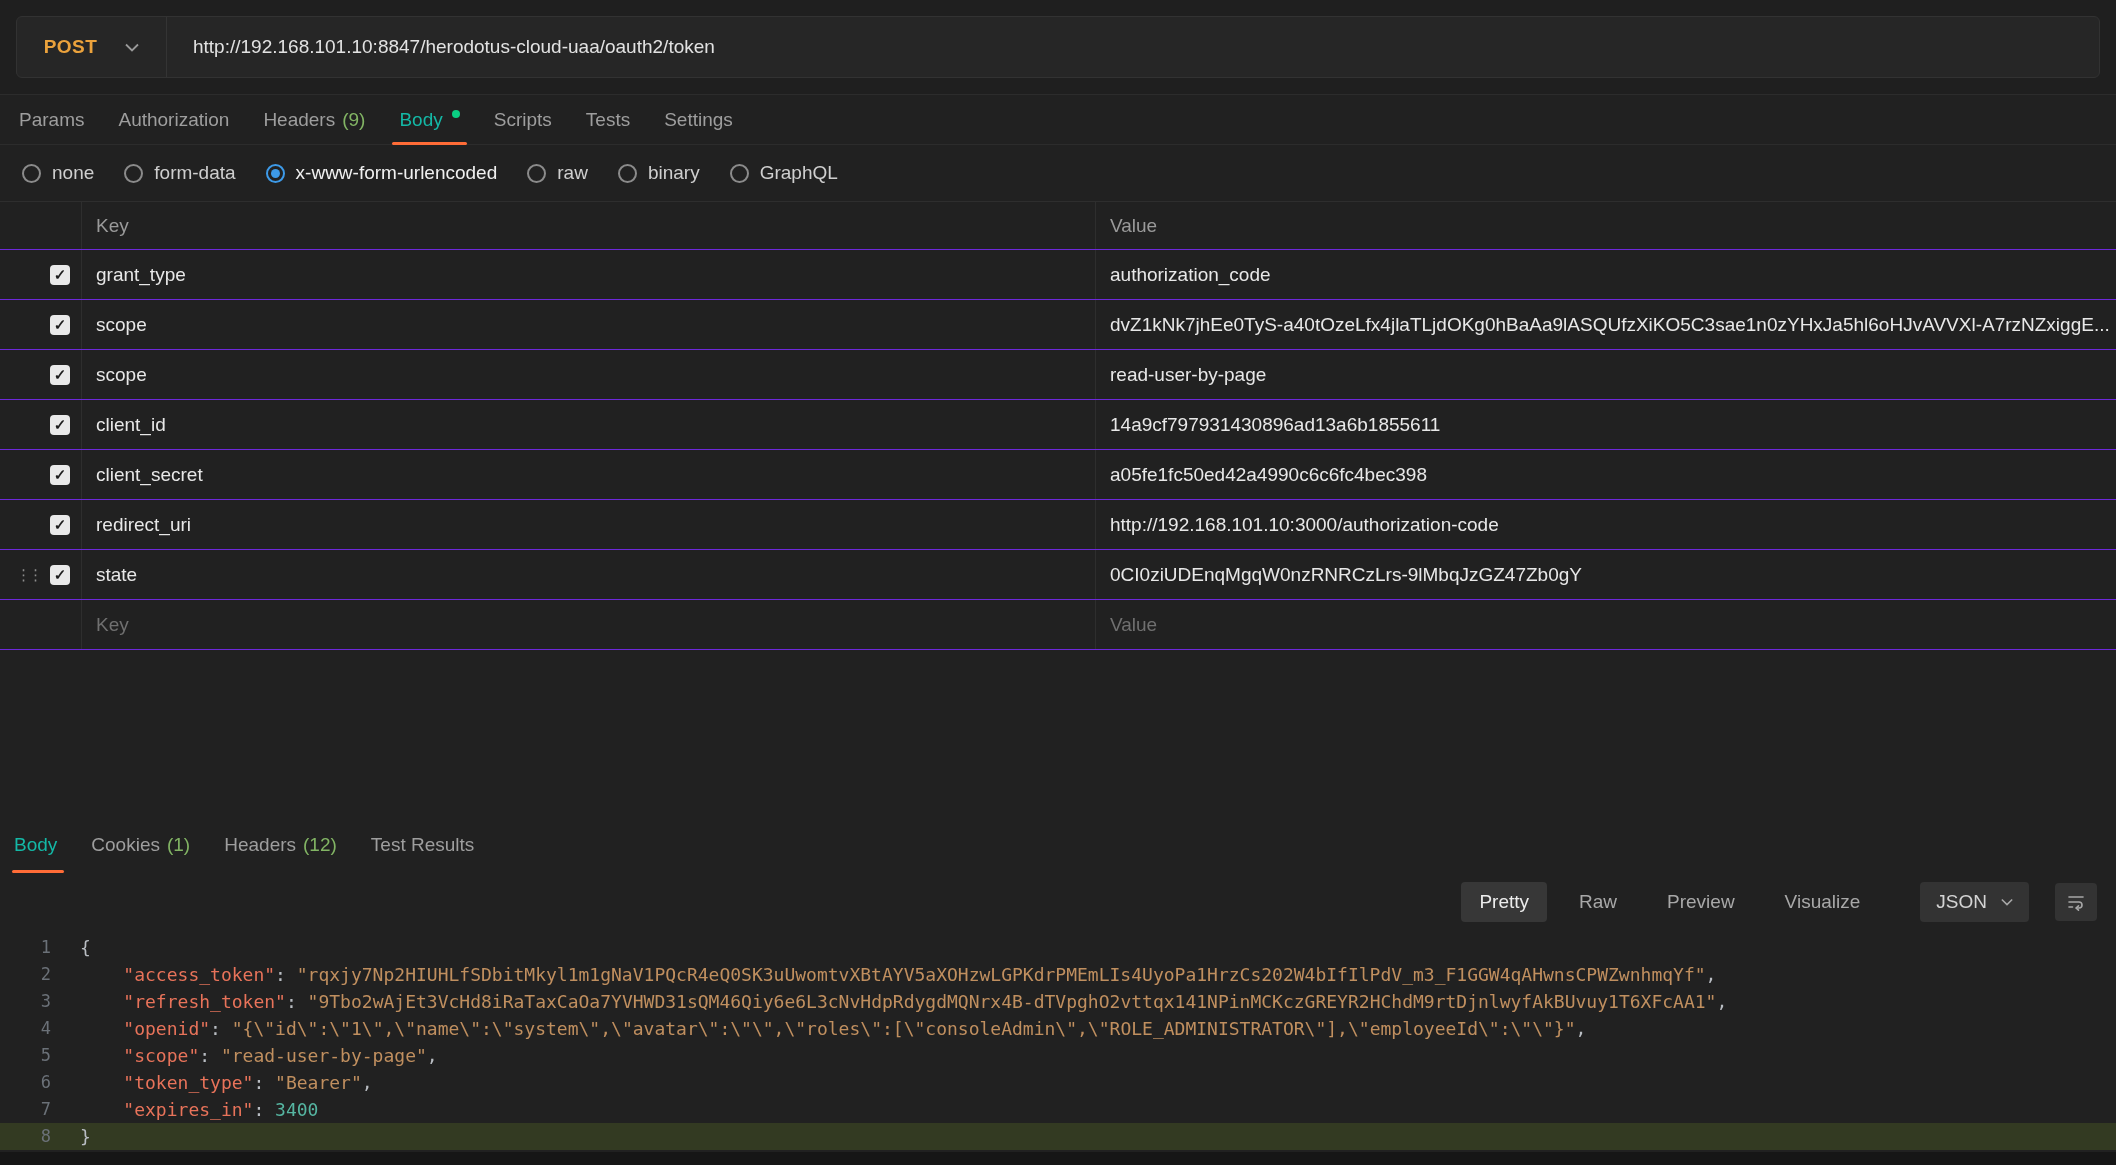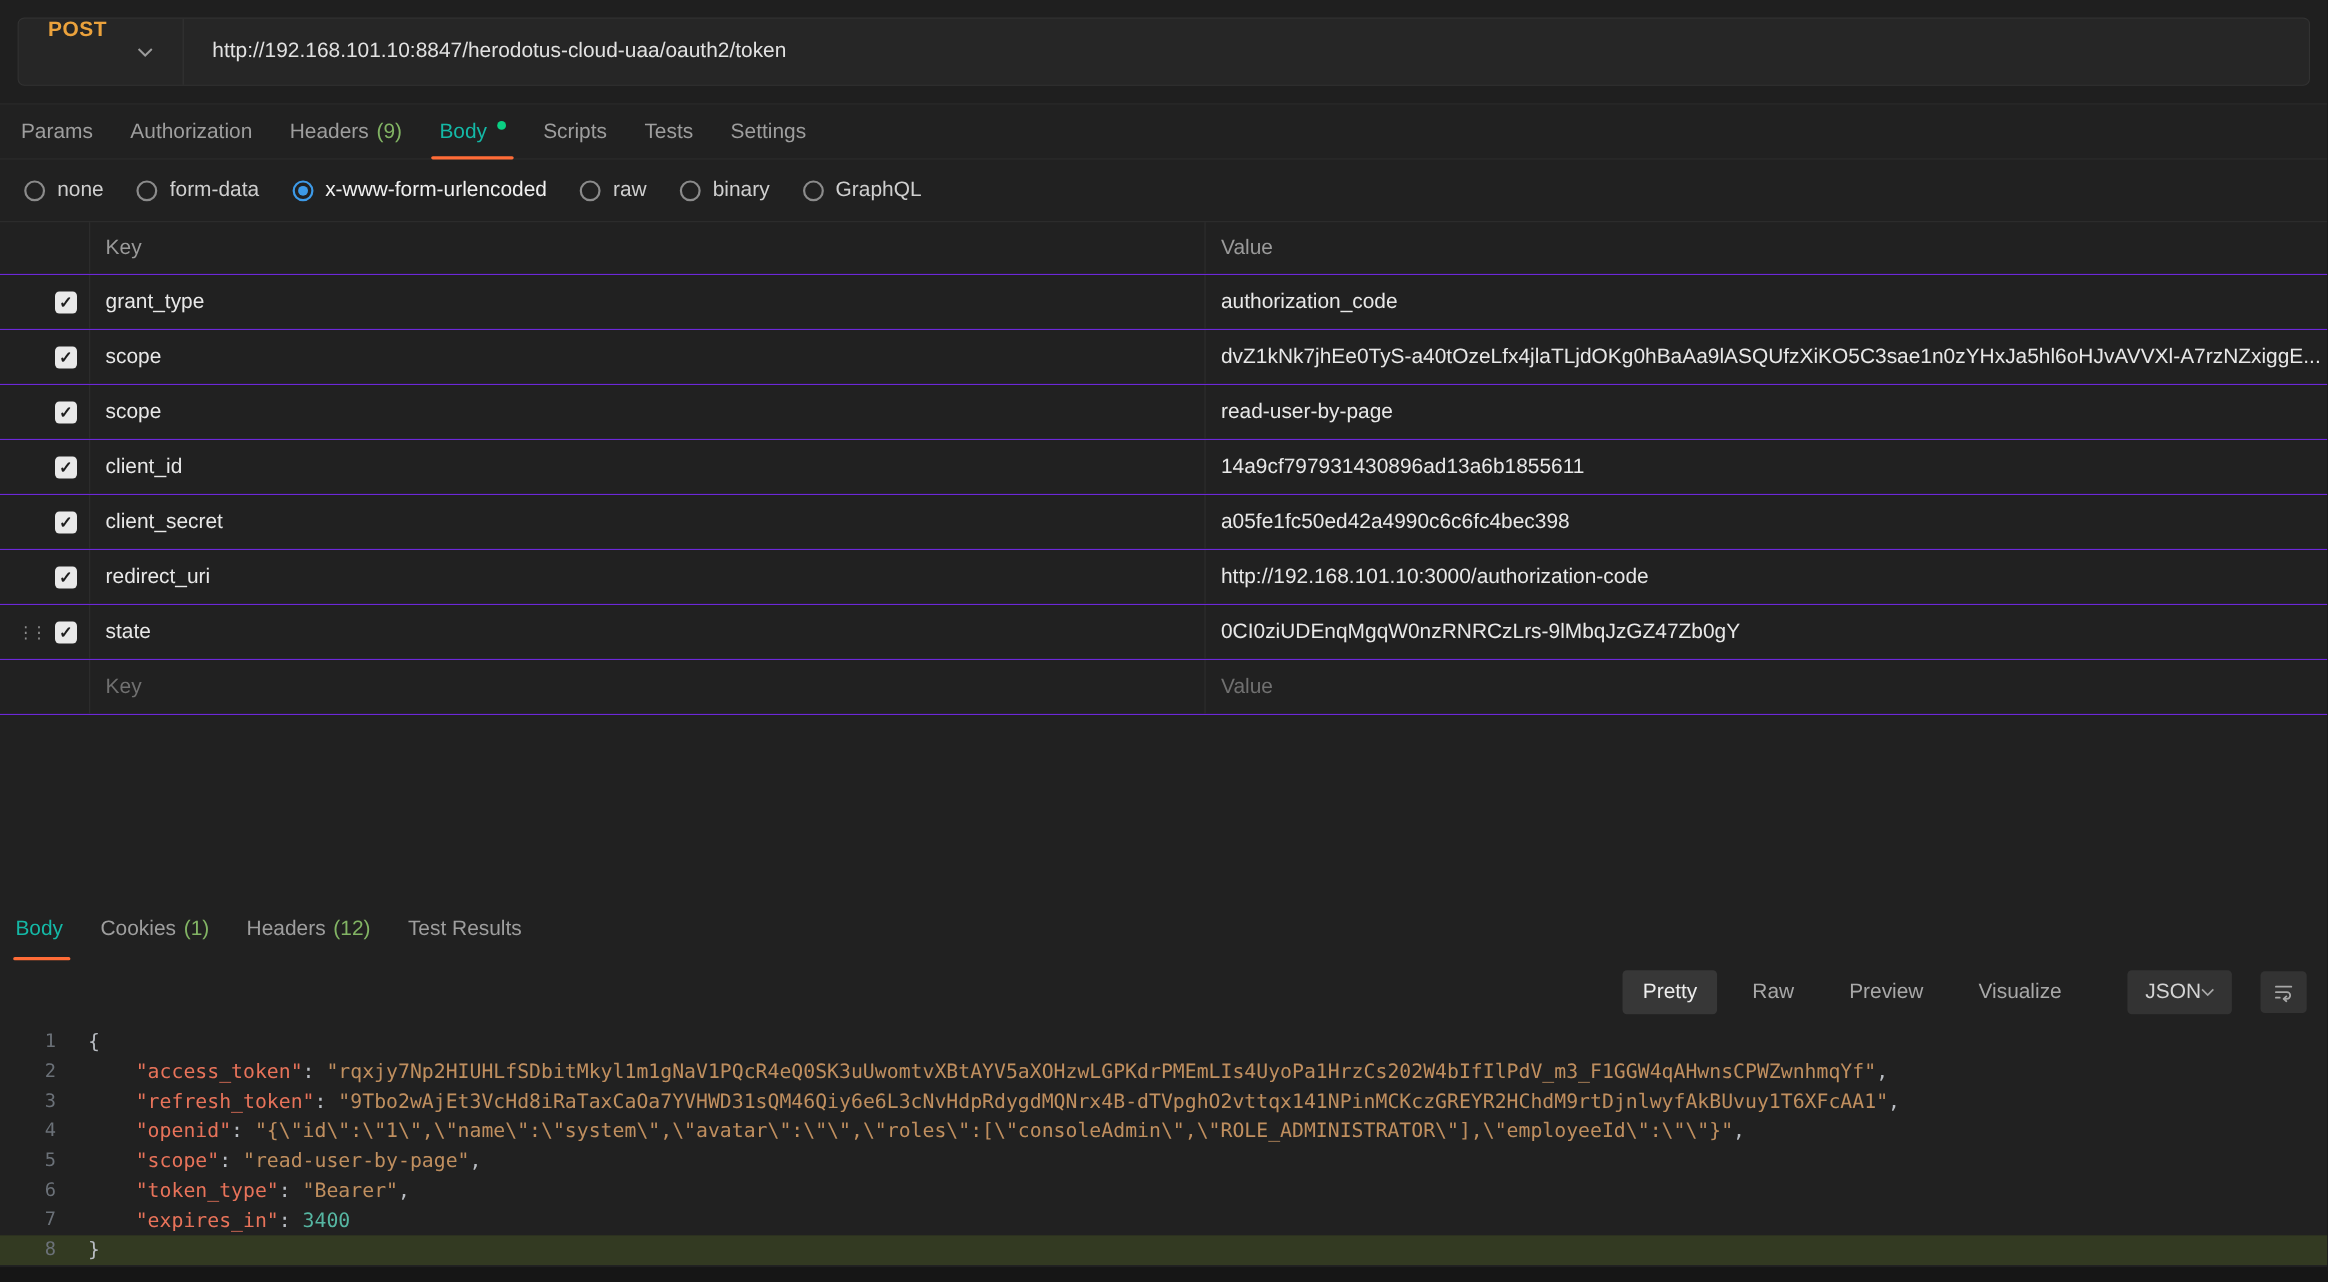"POST" .method { align-items: none -> center }
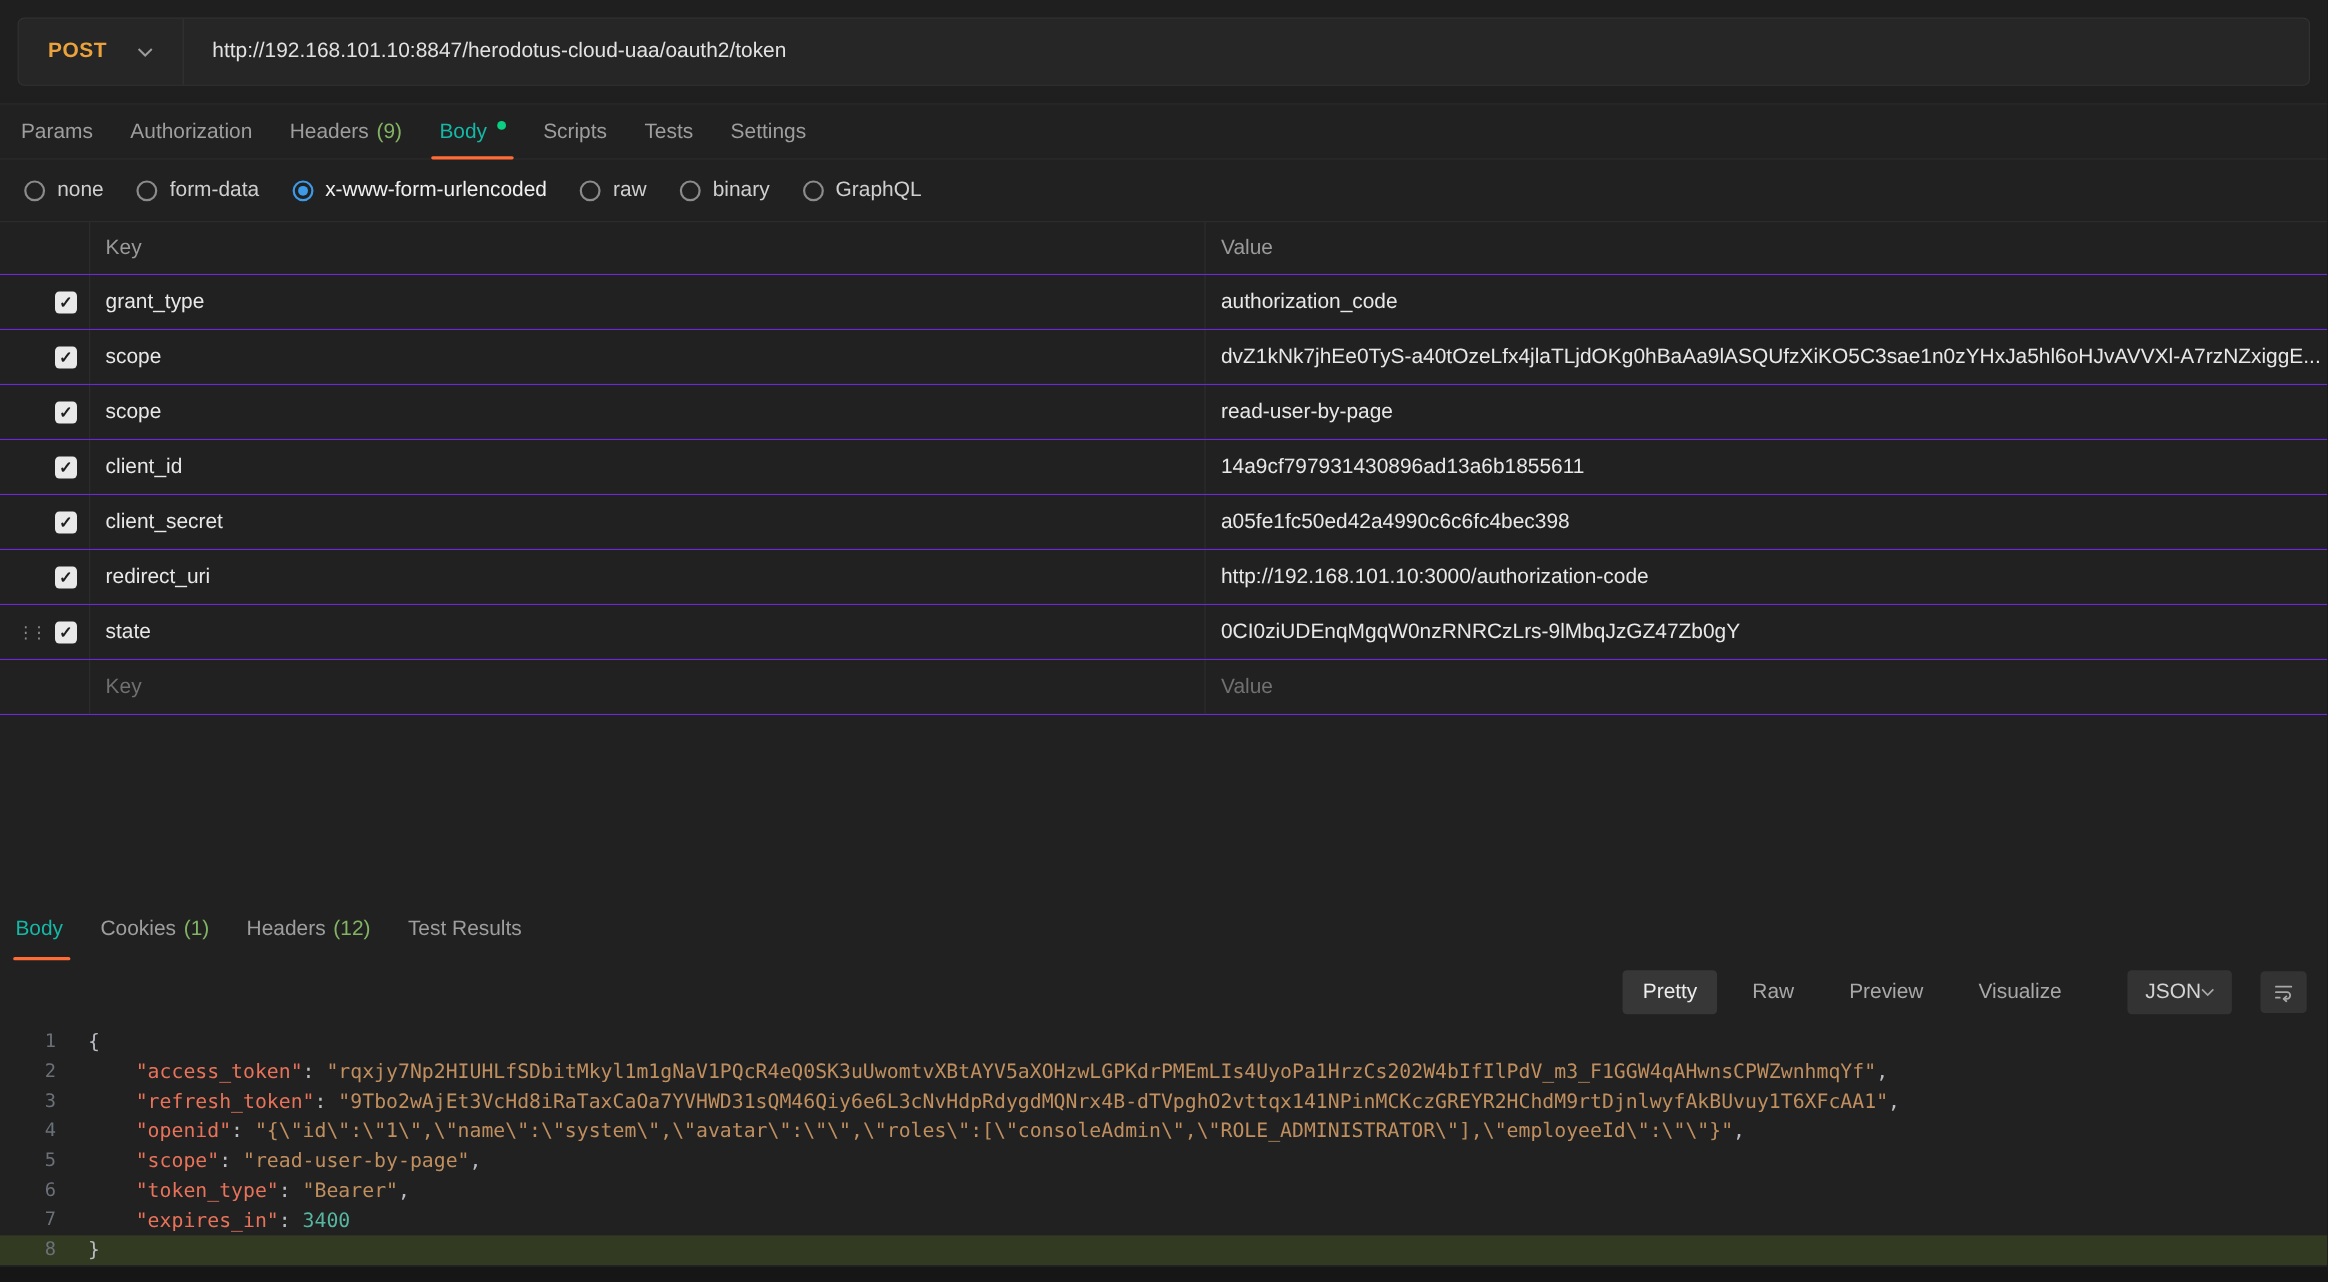"JSON" .fmt-select { gap: none -> 14px }
